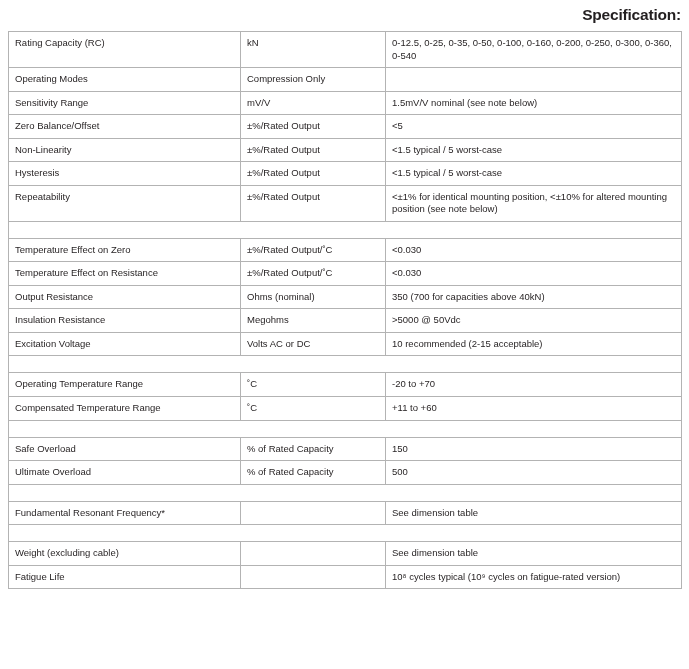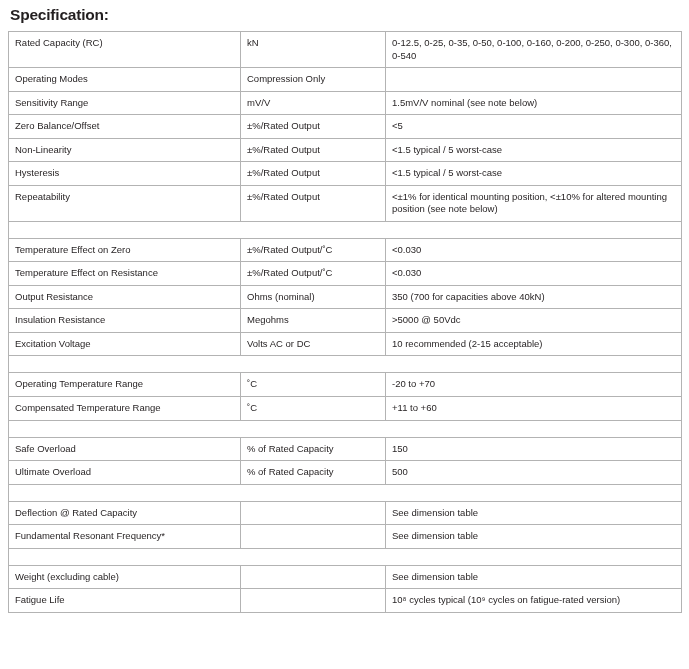"Specification:" .doc-title { text-align: none -> right }
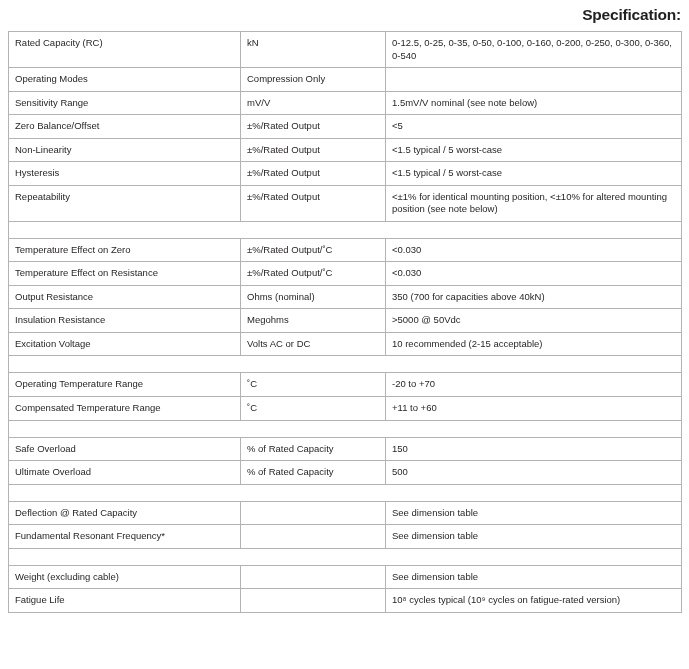"Rated Capacity (RC)" td { text: Rated -> Rating }
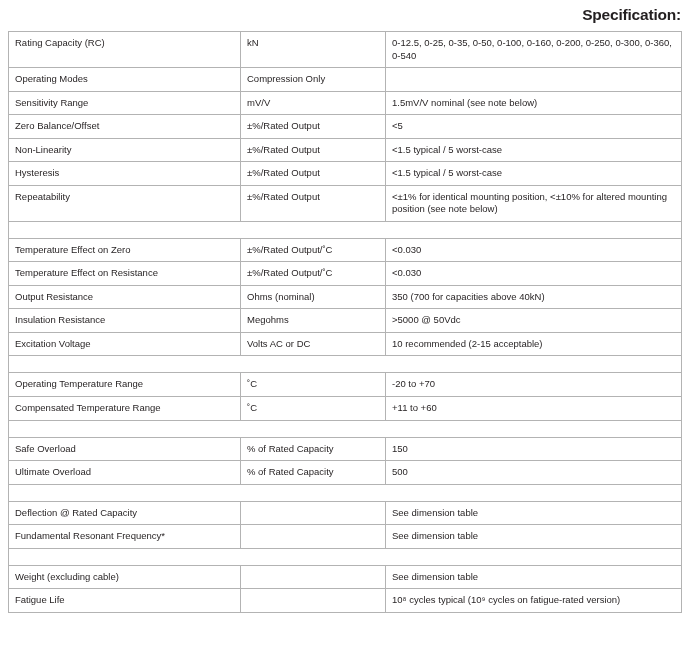"Deflection @ Rated Capacity" tr { html: <tr> <td>Deflection @ Rated Capacity</td> <td></td> <td>See dimension table</td> </tr> -> none }
